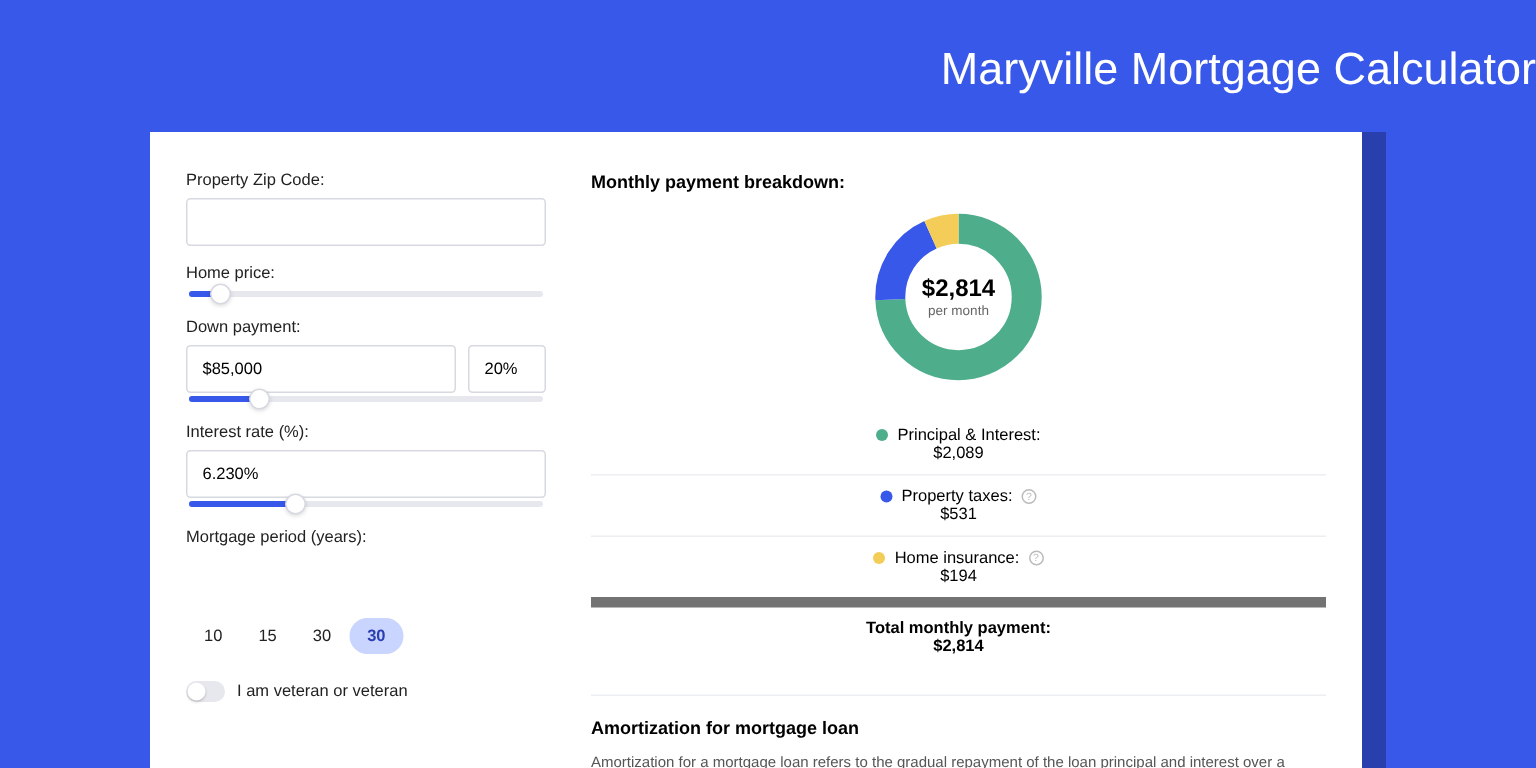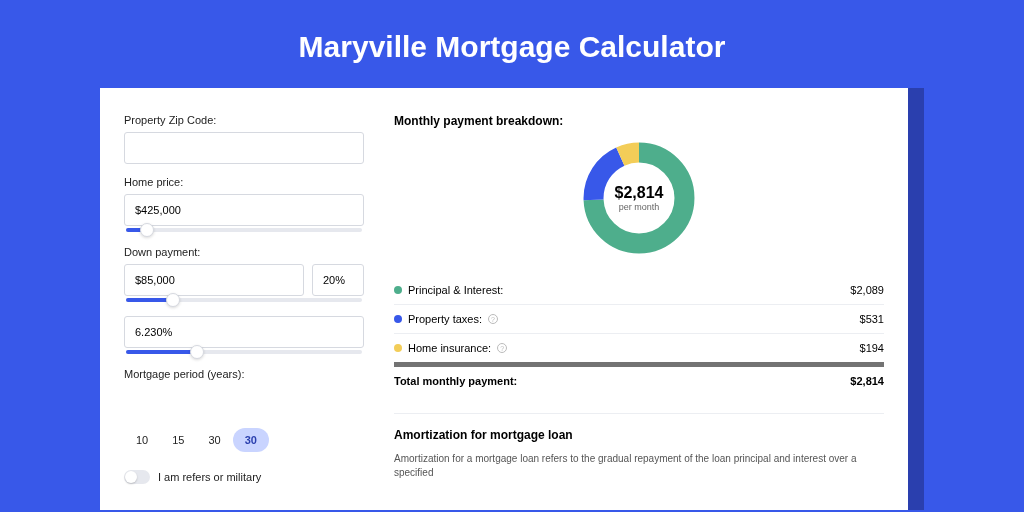"Maryville Mortgage Calculator" .page-title { font-weight: 700 -> 400; text-align: center -> right }
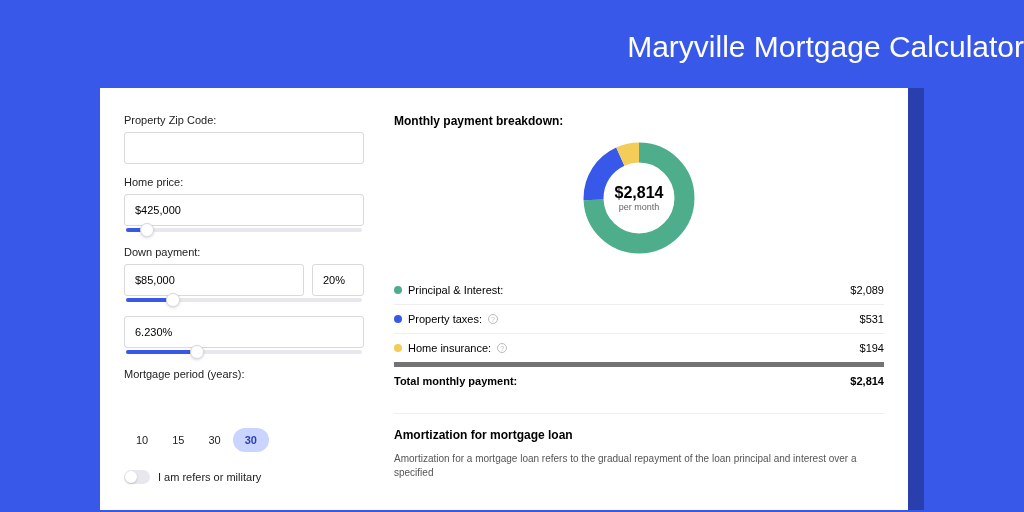"$425,000" input.input { html: <input> -> none }
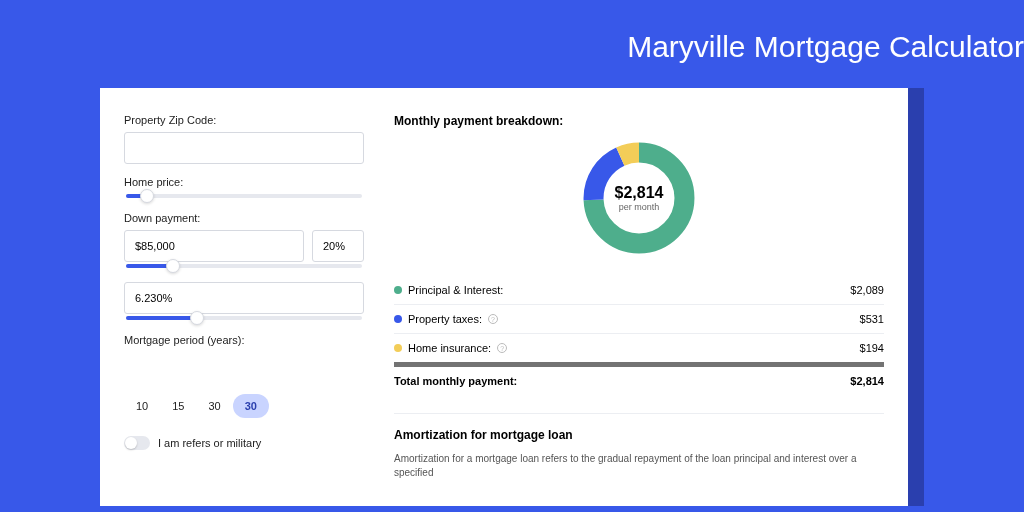"Interest rate (%):" div.label { html: none -> <div>Interest rate (%):</div> }
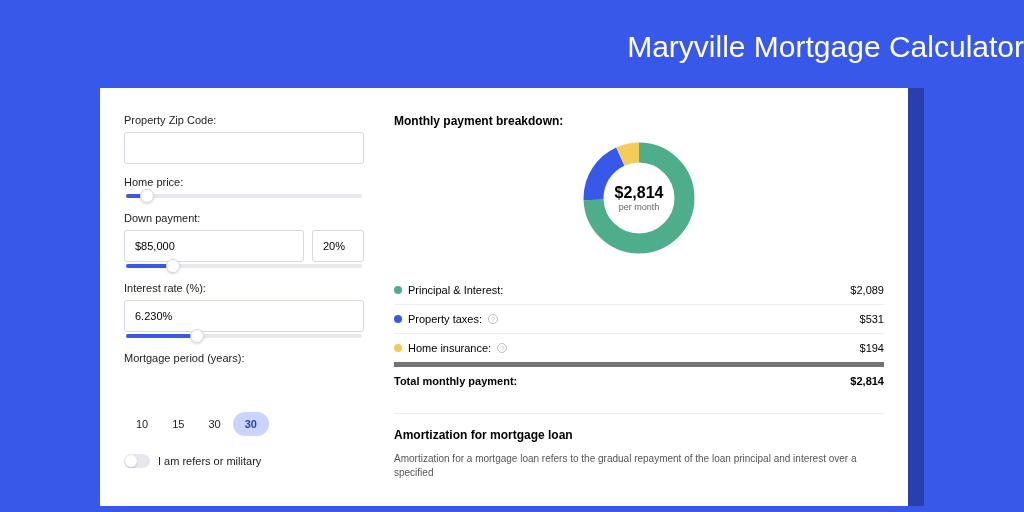"Principal & Interest:" .line { flex-direction: none -> column }
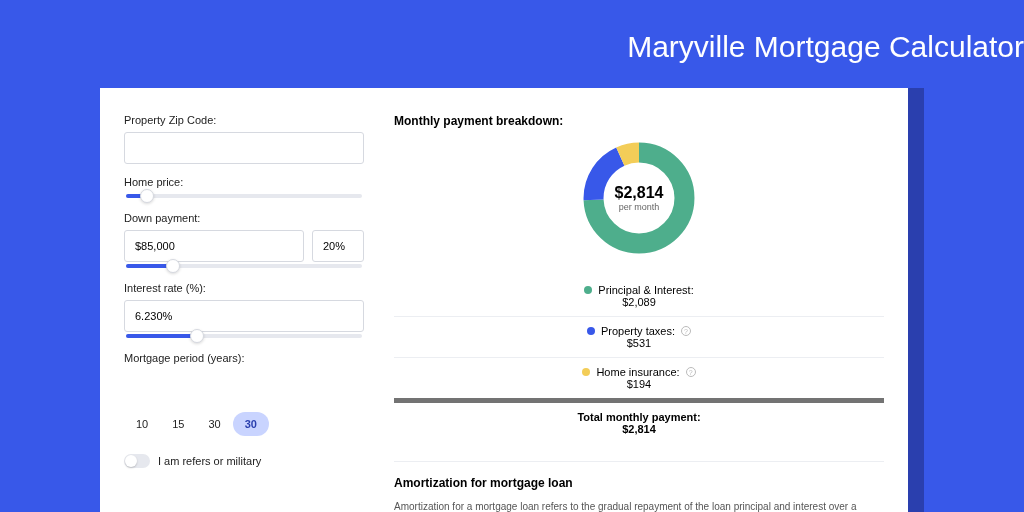"Total monthly payment:" .line.total { border-top: 5px solid #737373 -> 7px solid #737373 }
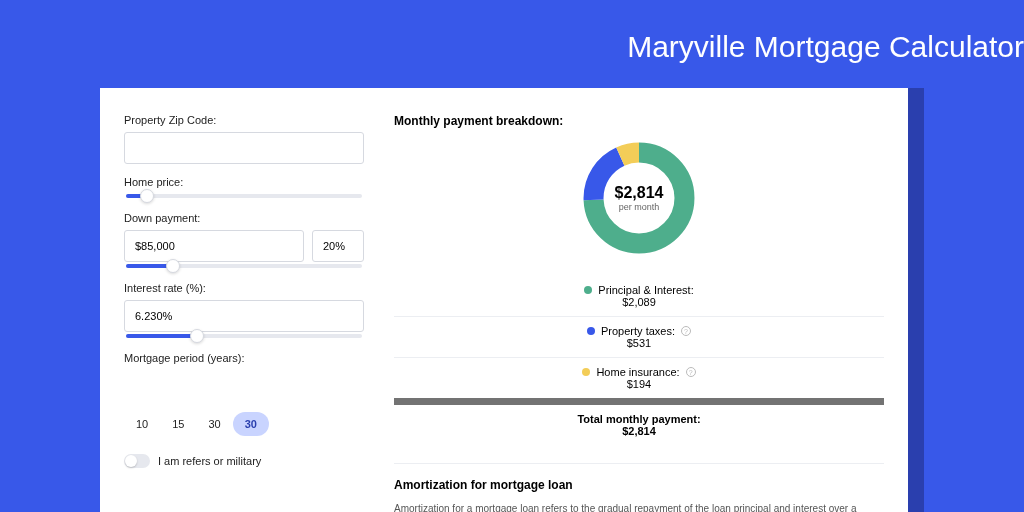"I am refers or military" span { text: refers or military -> veteran or veteran }
